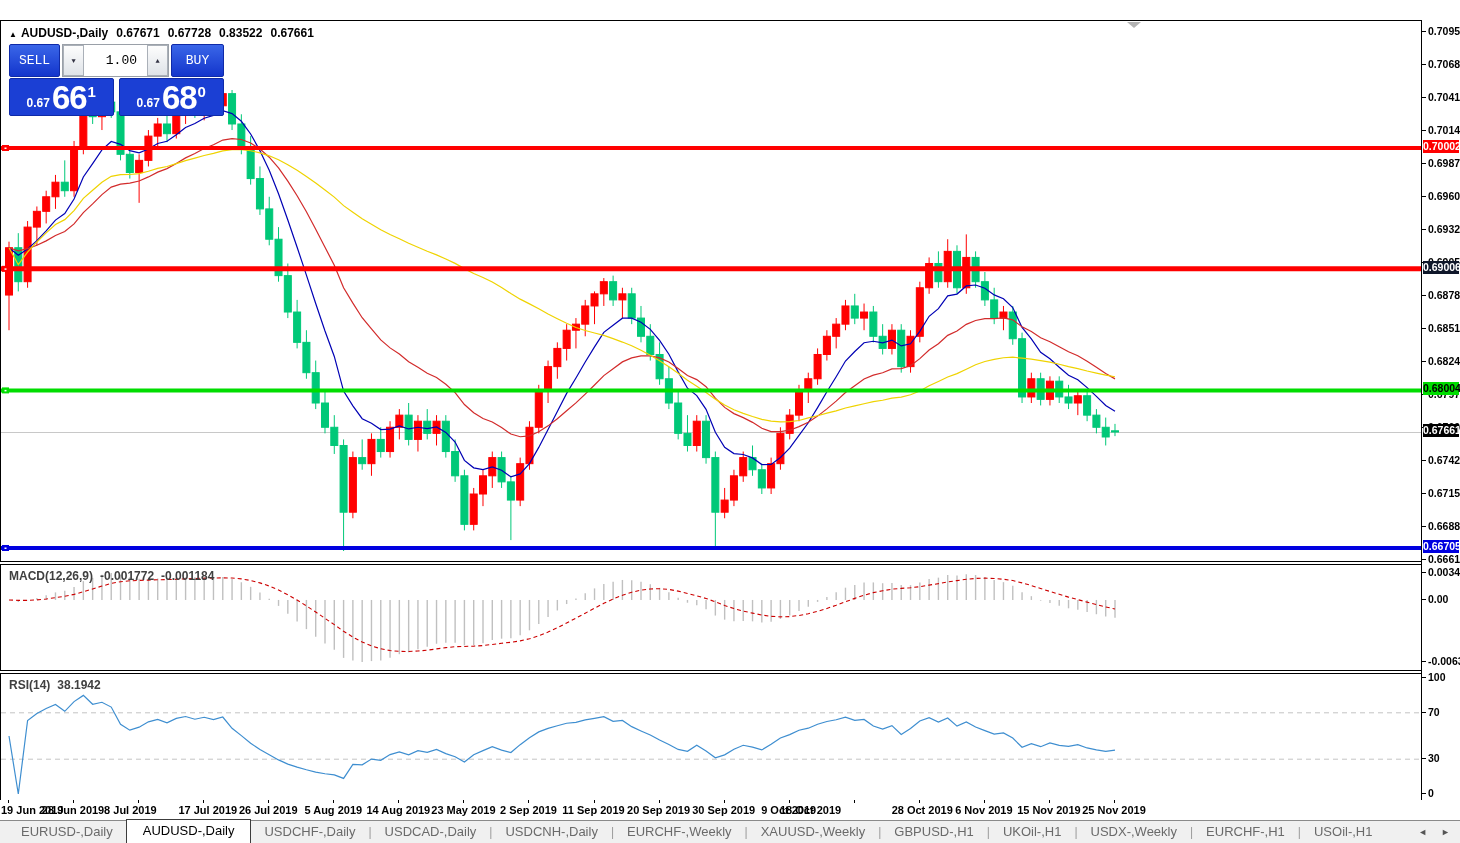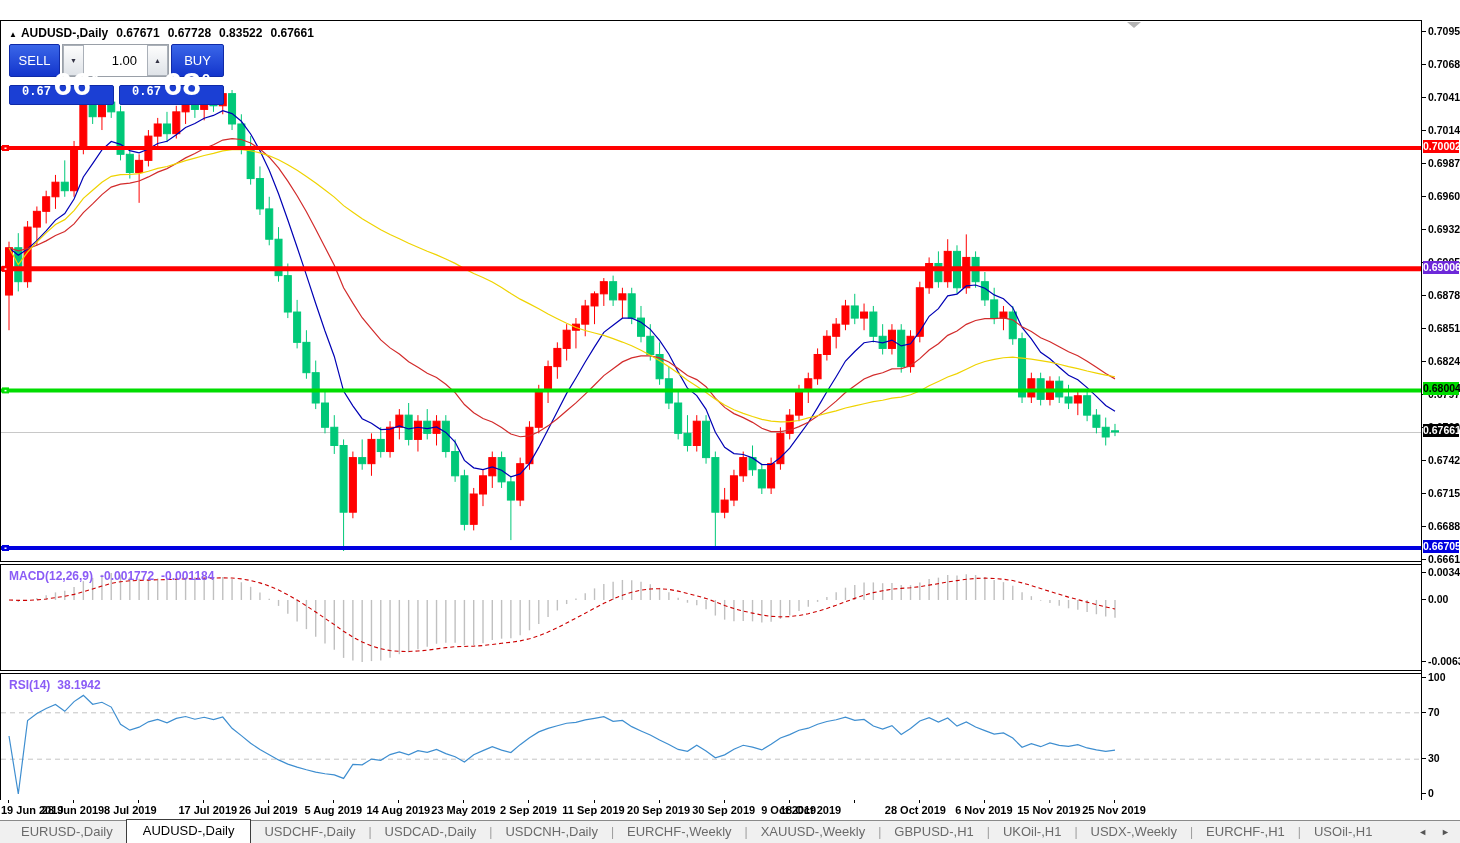"SELL" #tp-row1 { font-family: none -> Liberation Mono, monospace }
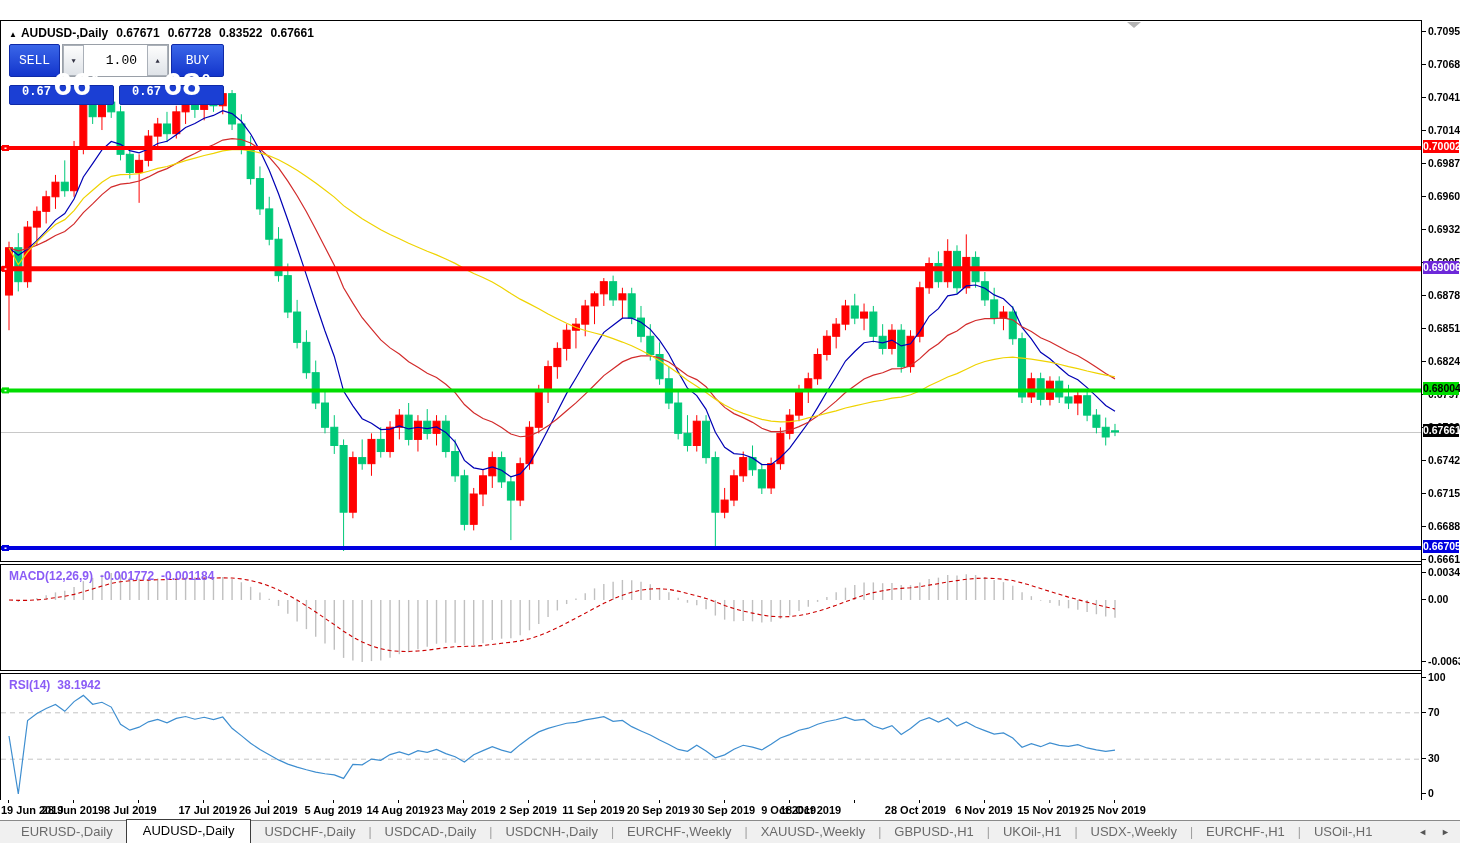"0.67" #tp-row2 { font-family: Liberation Mono, monospace -> none; height: 20px -> 38px; margin-top: 8px -> 1px }
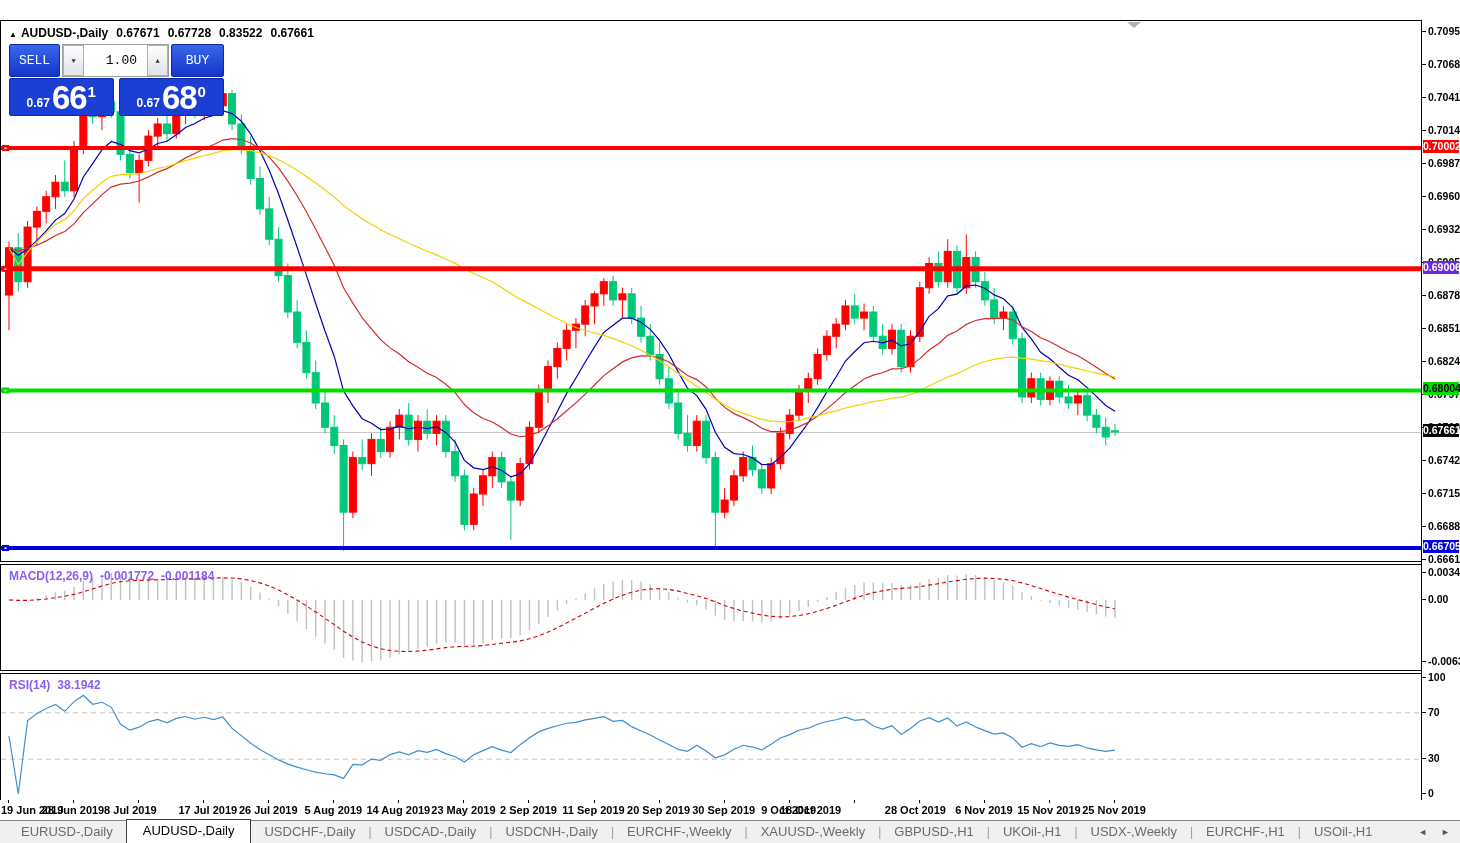"0.69006" div.hl-label { background: #6d28d9 -> #0f172a }
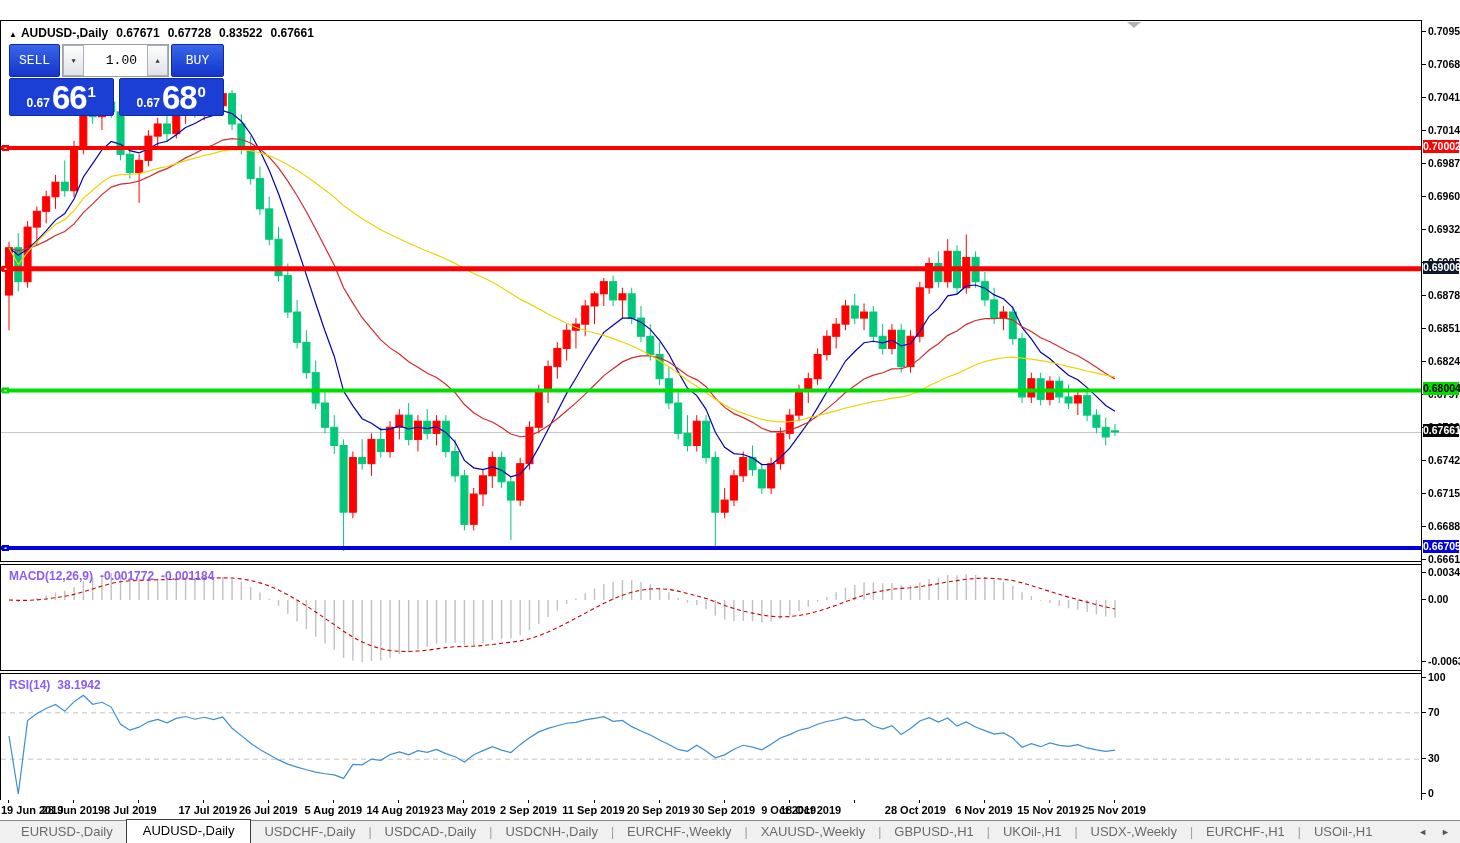"MACD(12,26,9) -0.001772 -0.001184" .pane-label { color: #8b5cf6 -> #404040 }
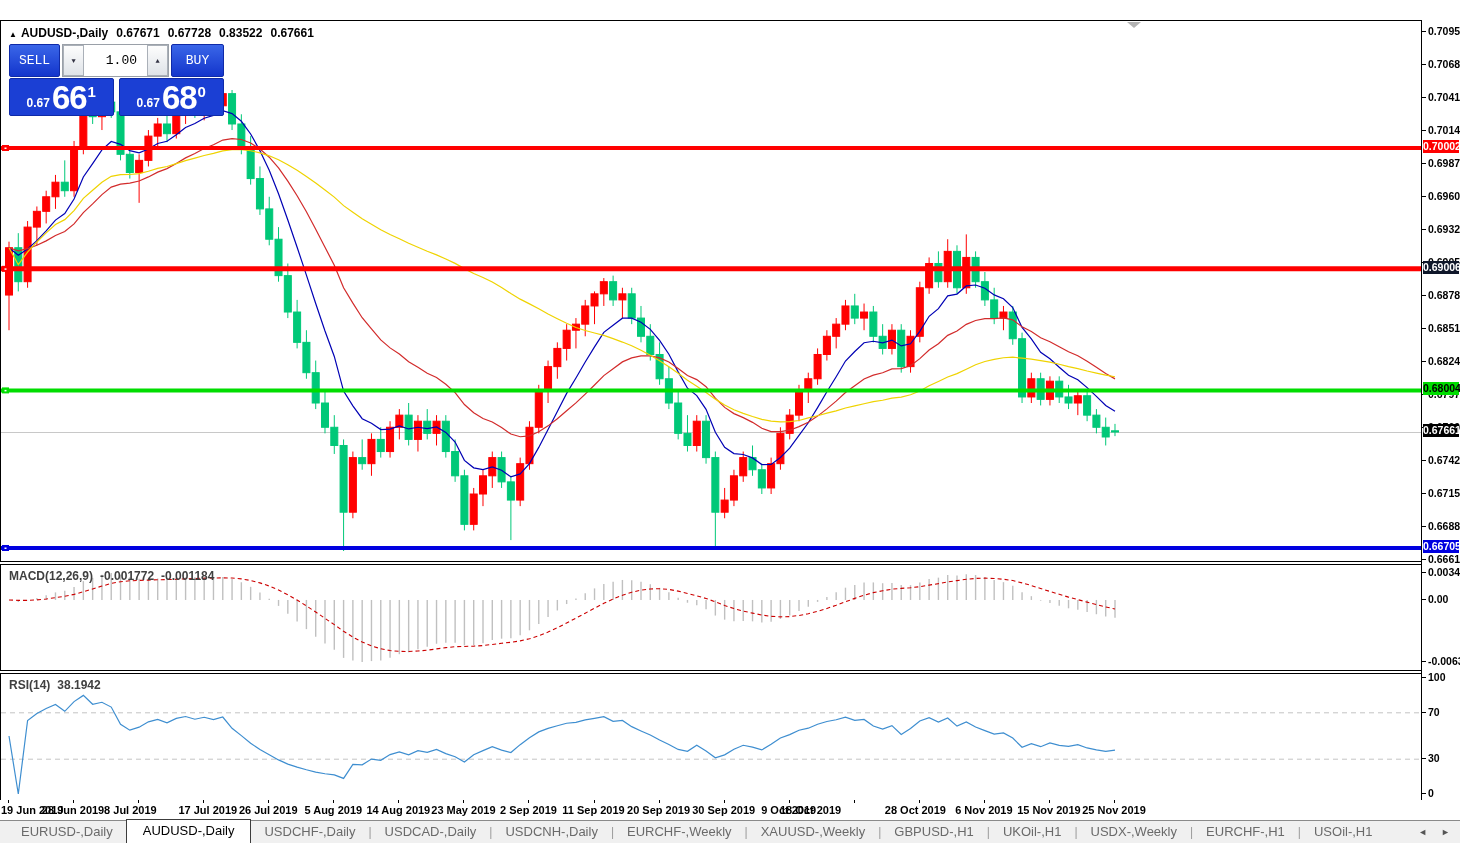"28 Oct 2019" div.d-label { text-align: left -> right }
